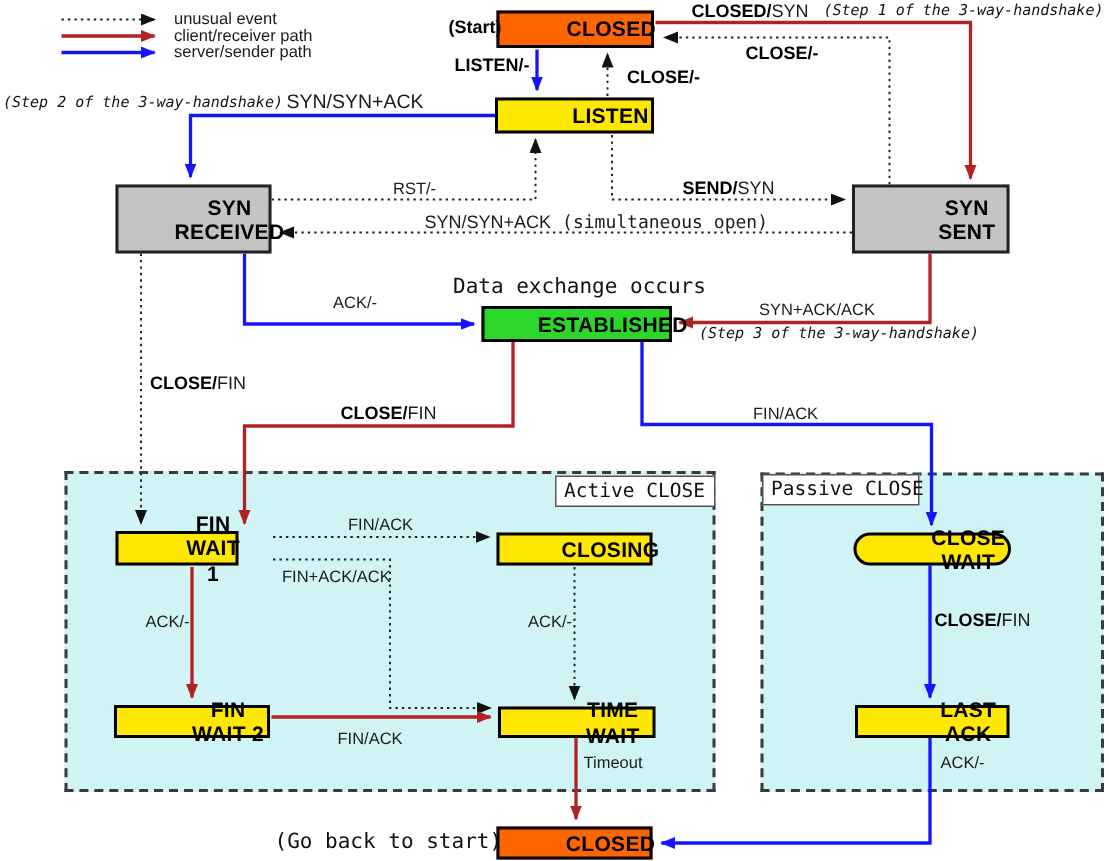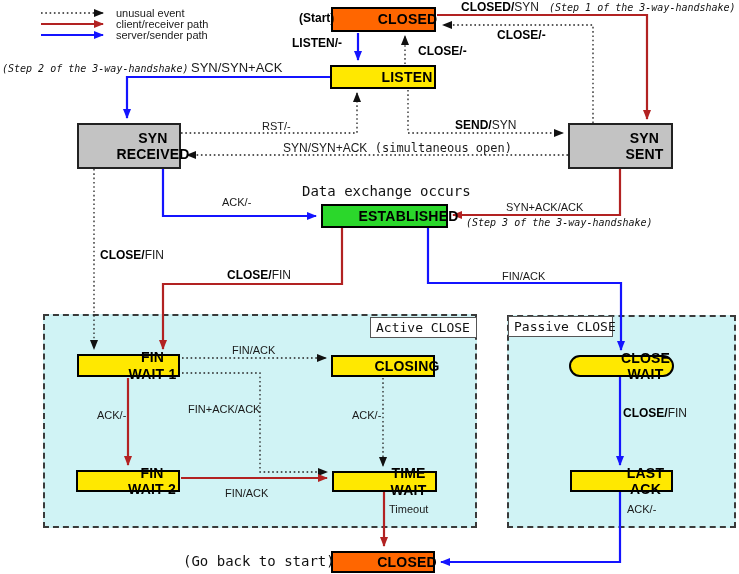"LISTEN/-" div.lbl { left: 292px -> 303px }
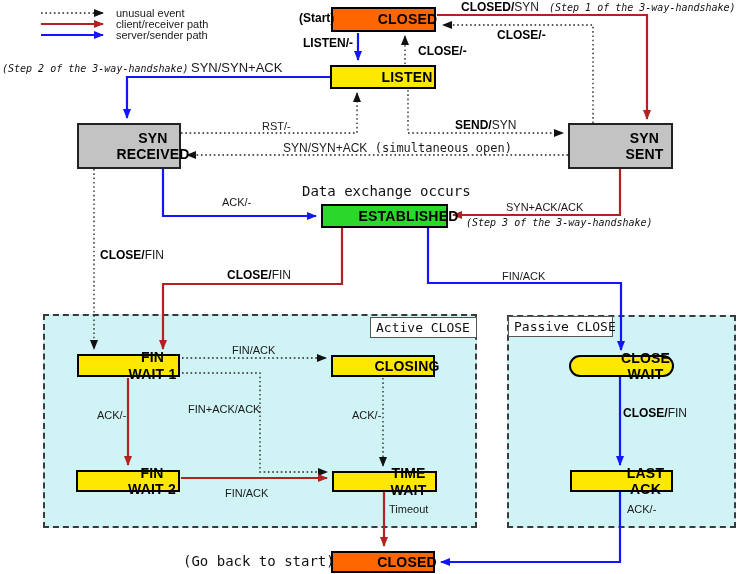"FIN WAIT 1" div.state { width: 103px -> 82px }
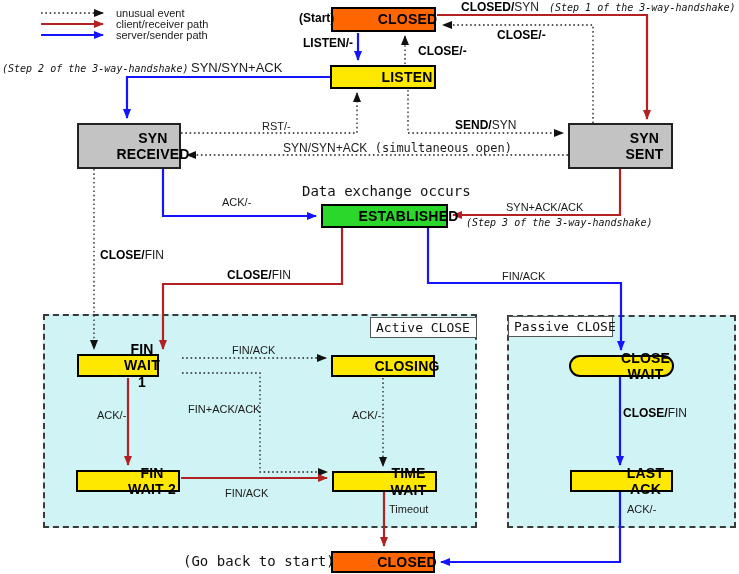"FIN+ACK/ACK" div.lbl { margin-top: 24px -> none }
